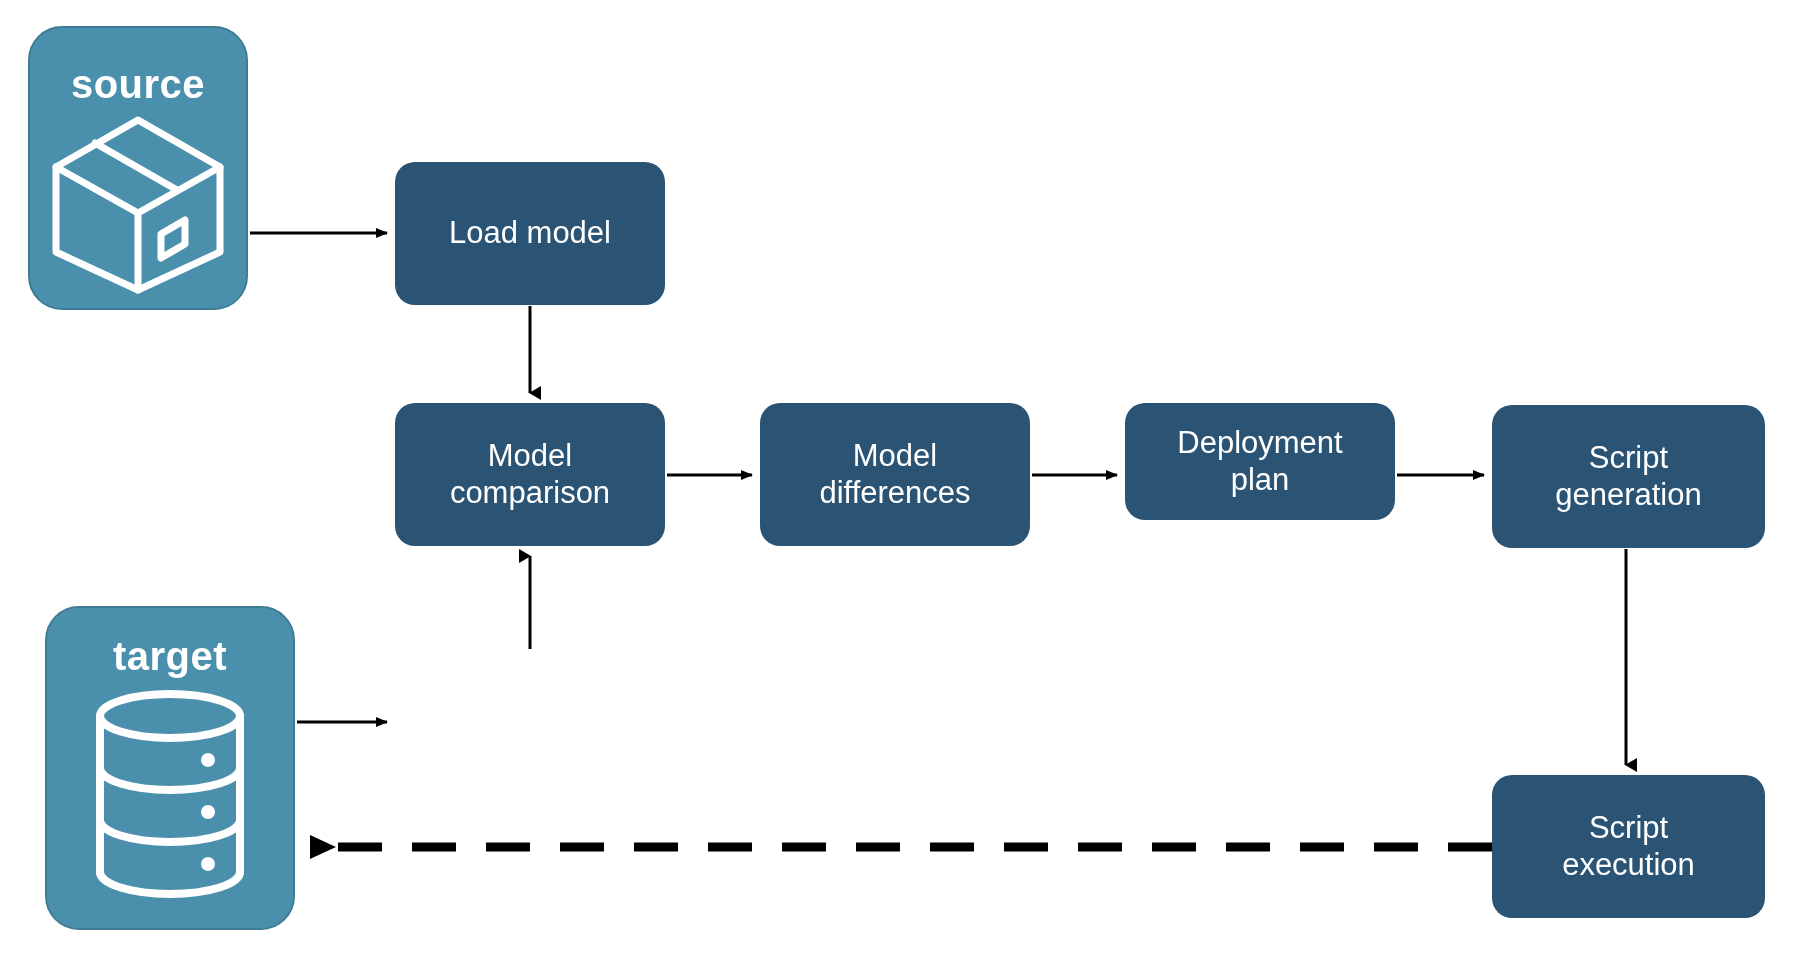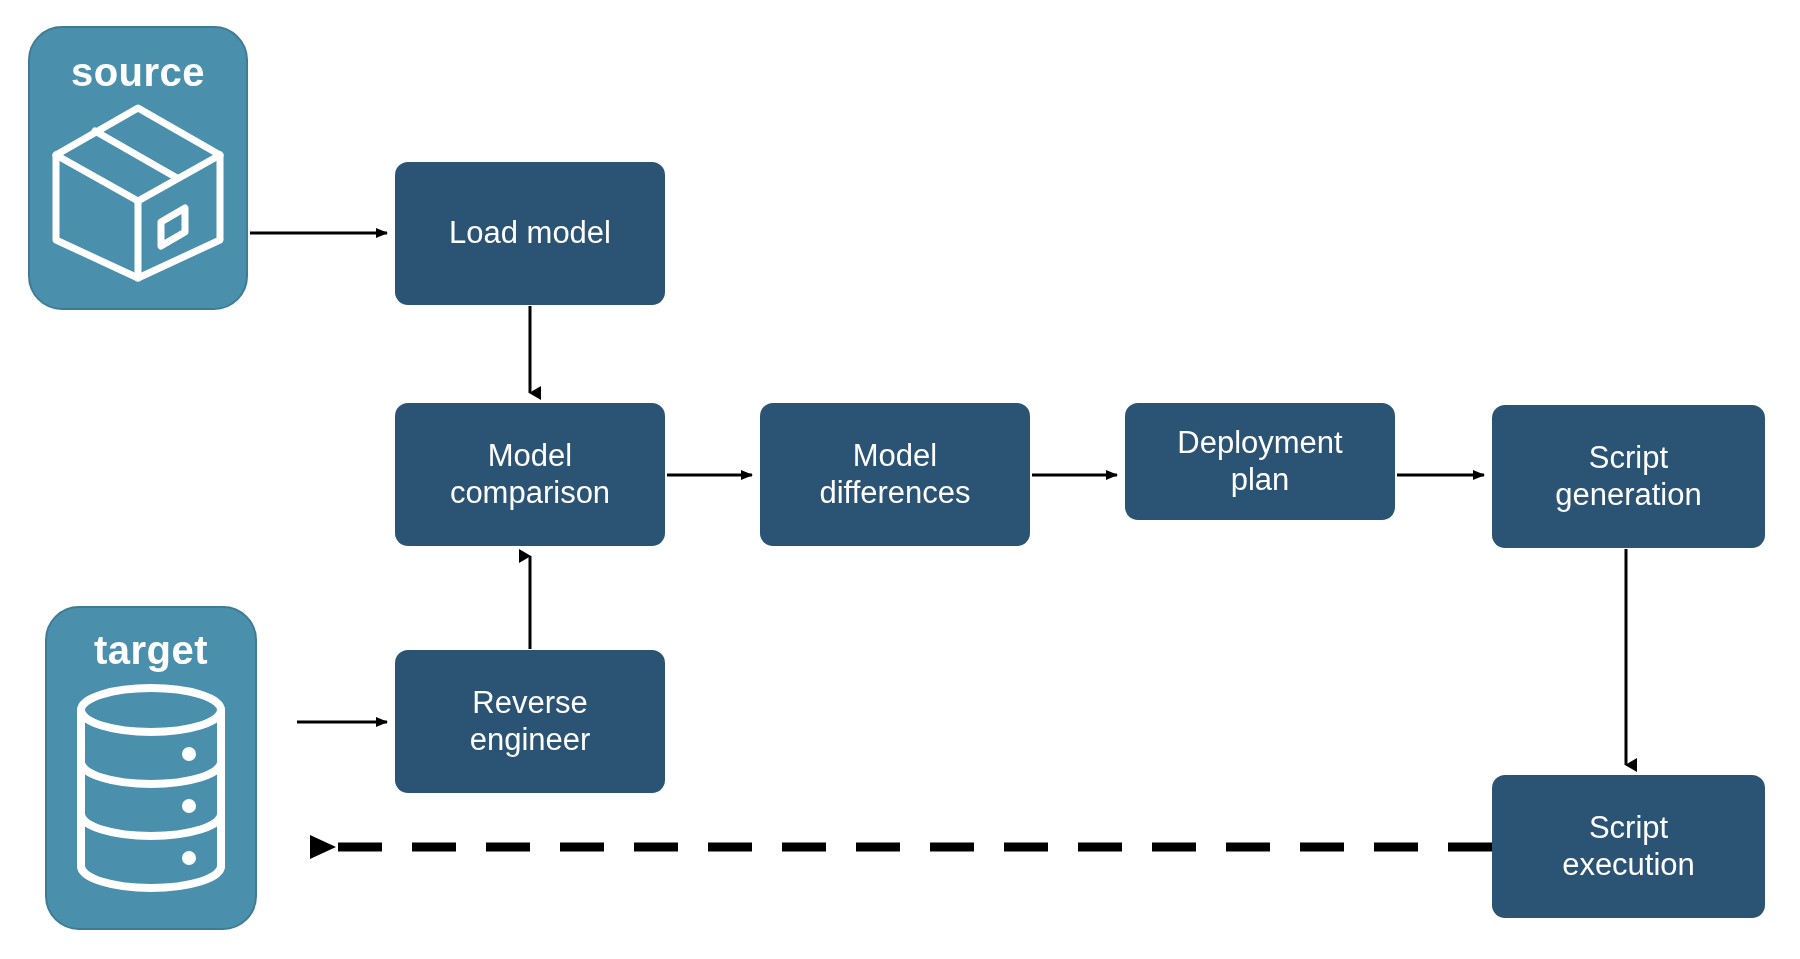"source" div.endpoint { padding-top: 24px -> 36px }
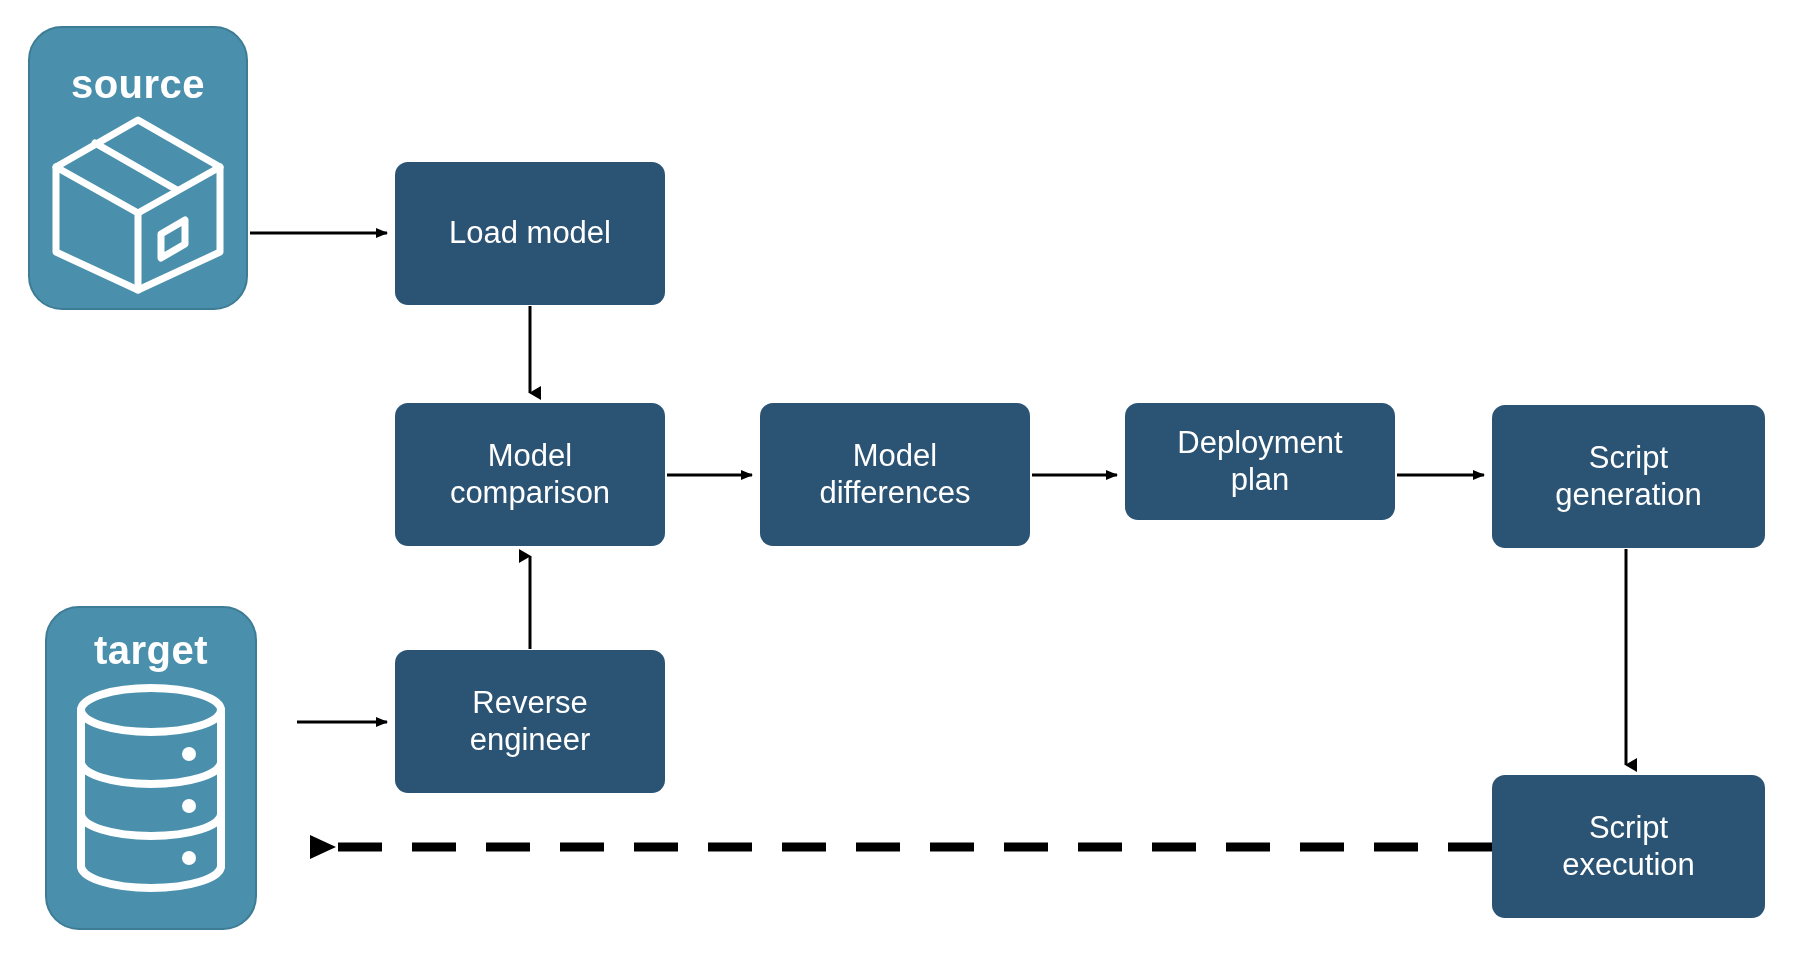"Load model" .procbox { border-radius: 13px -> 20px }
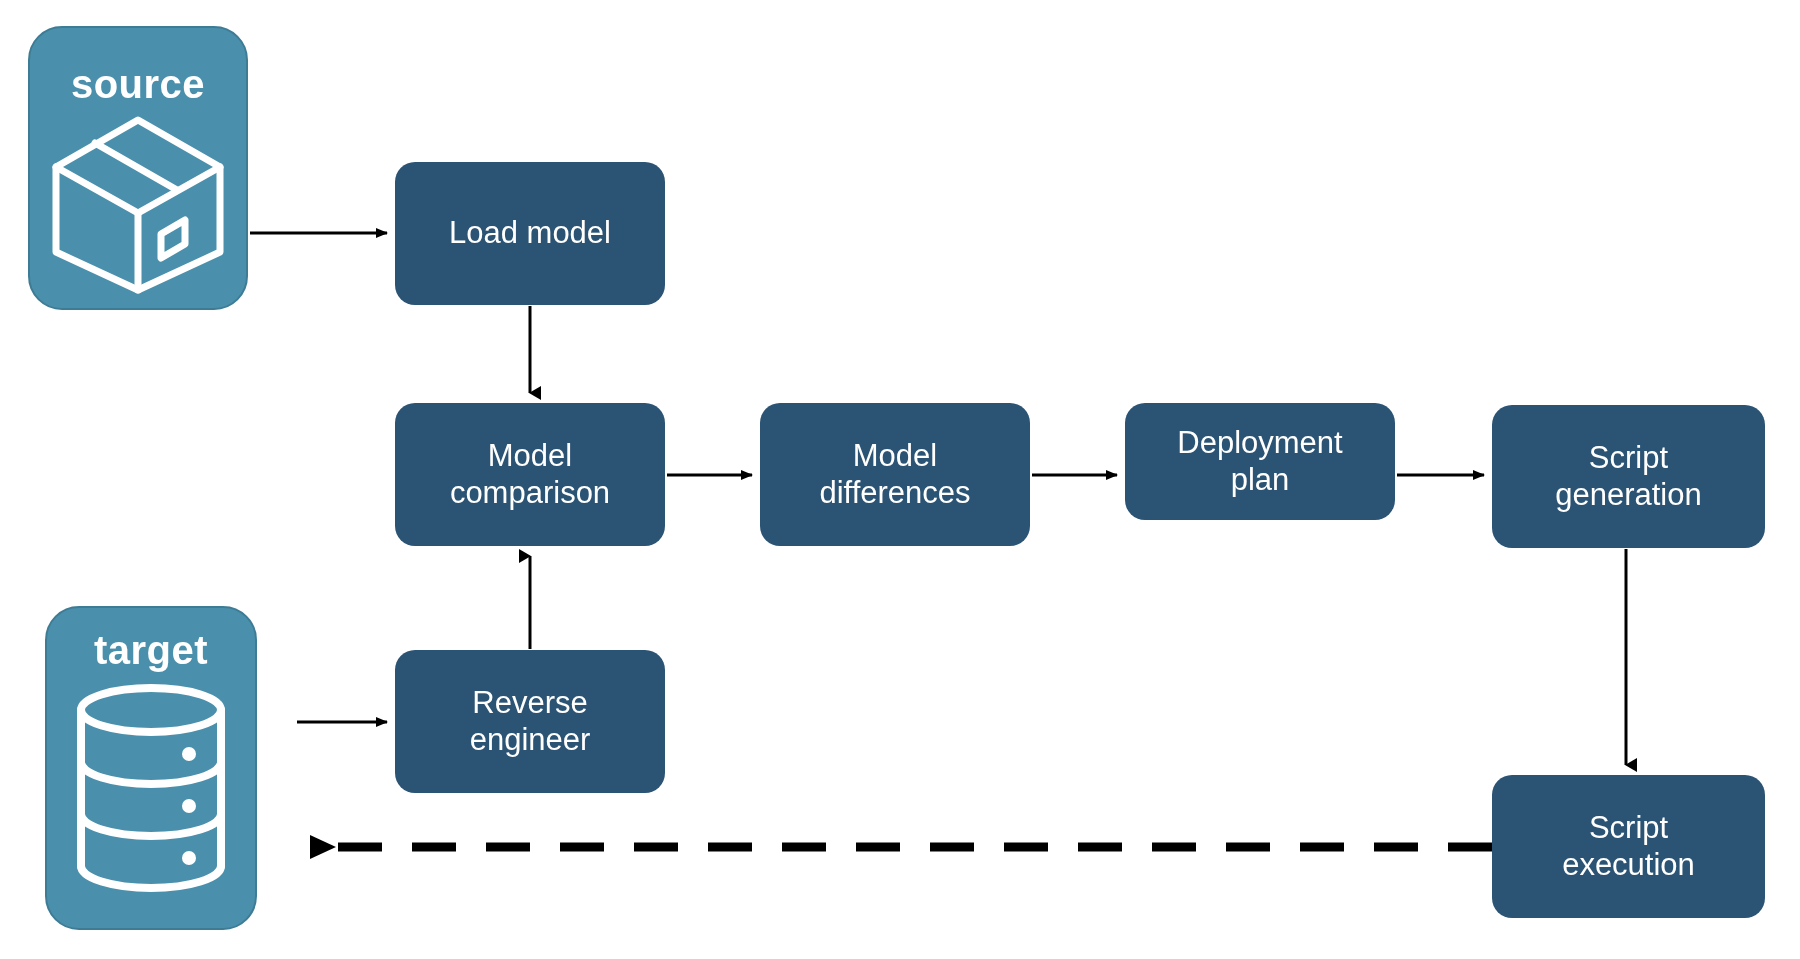"target" div.endpoint { padding-top: 22px -> 28px; width: 212px -> 250px }
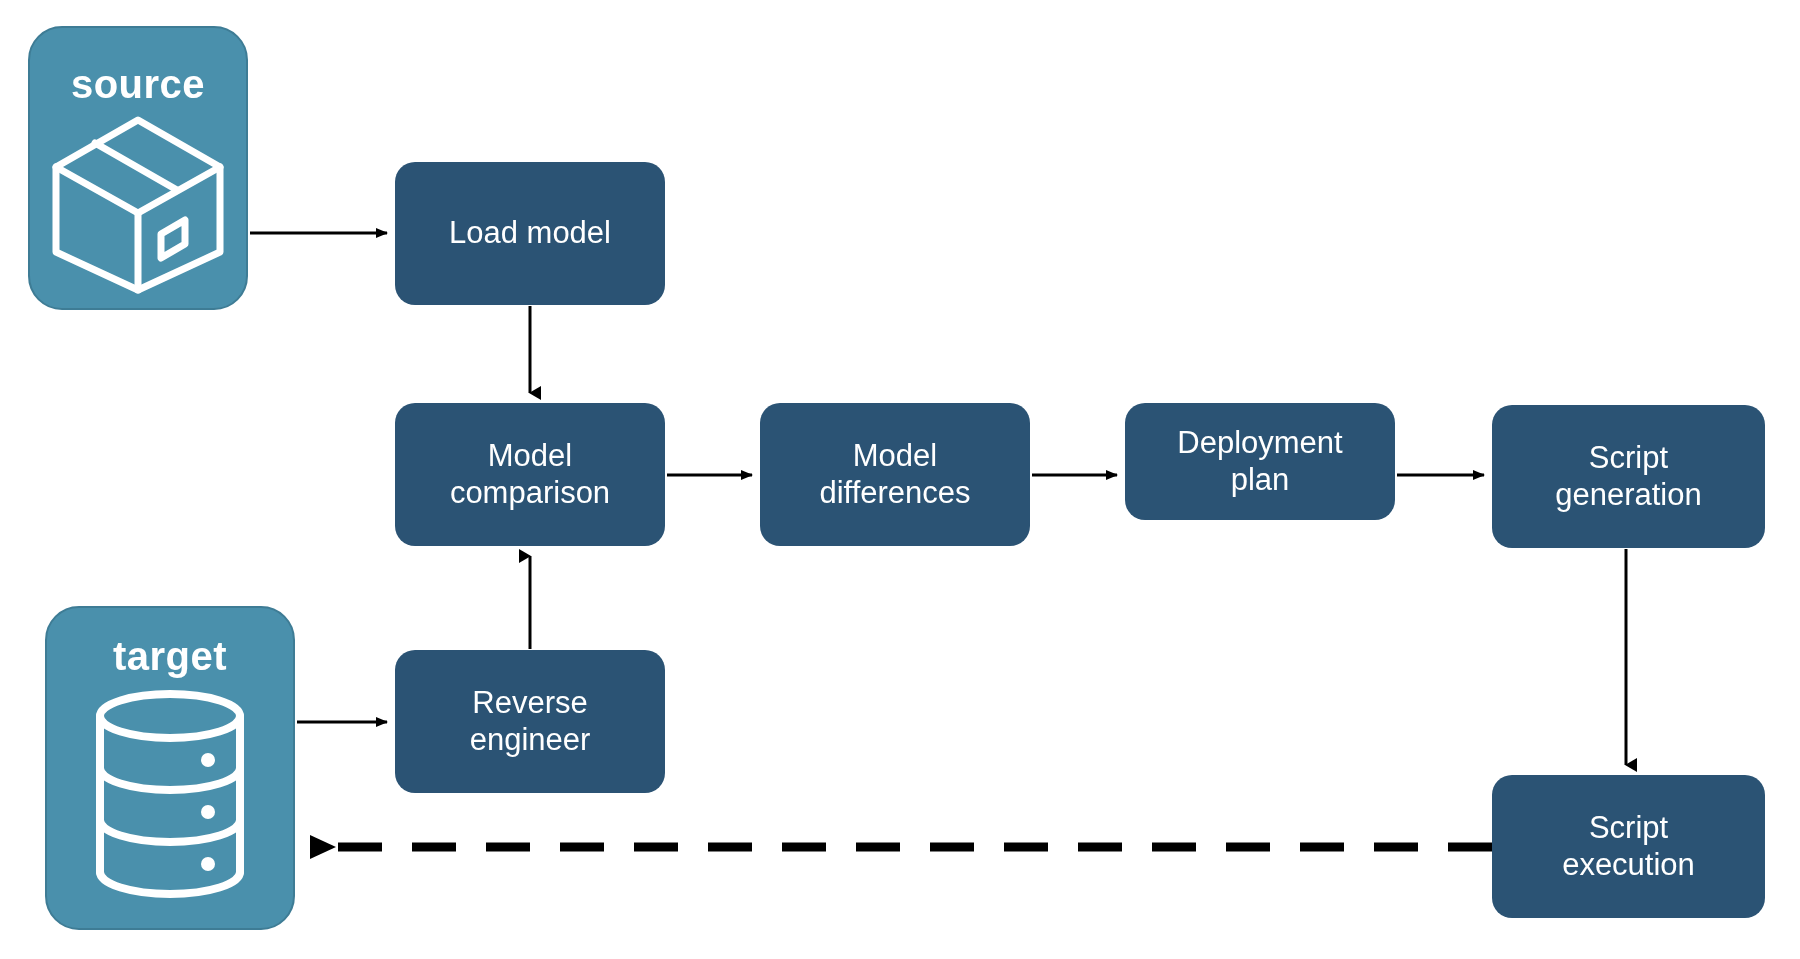"Reverse" div.procbox { html: <div> <div>Reverse engineer</div> </div> -> none }
